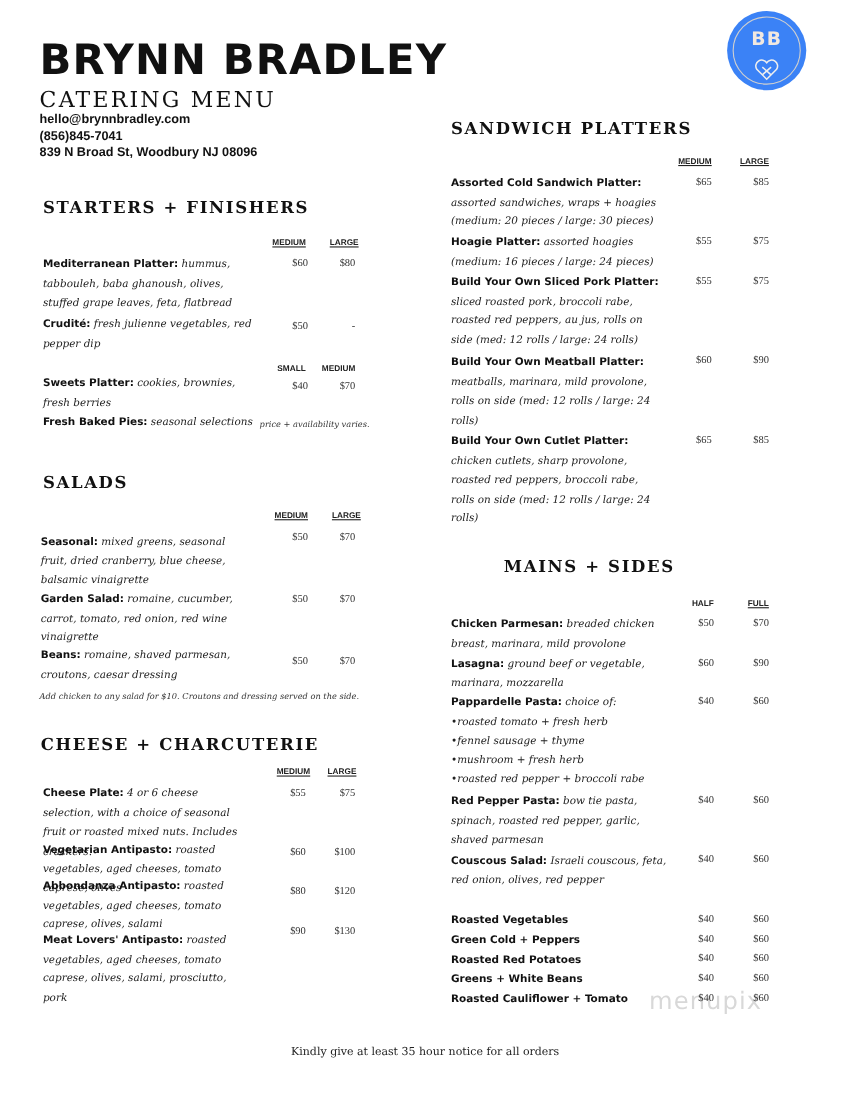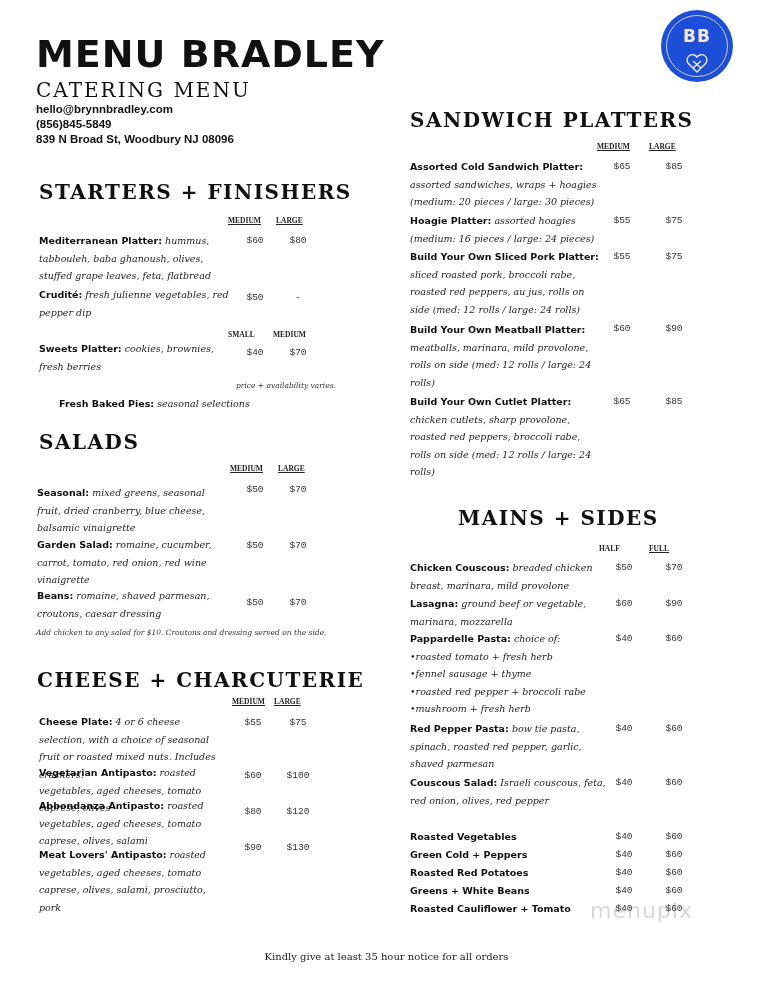"MENU BRADLEY" div.brand { text: MENU -> BRYNN }
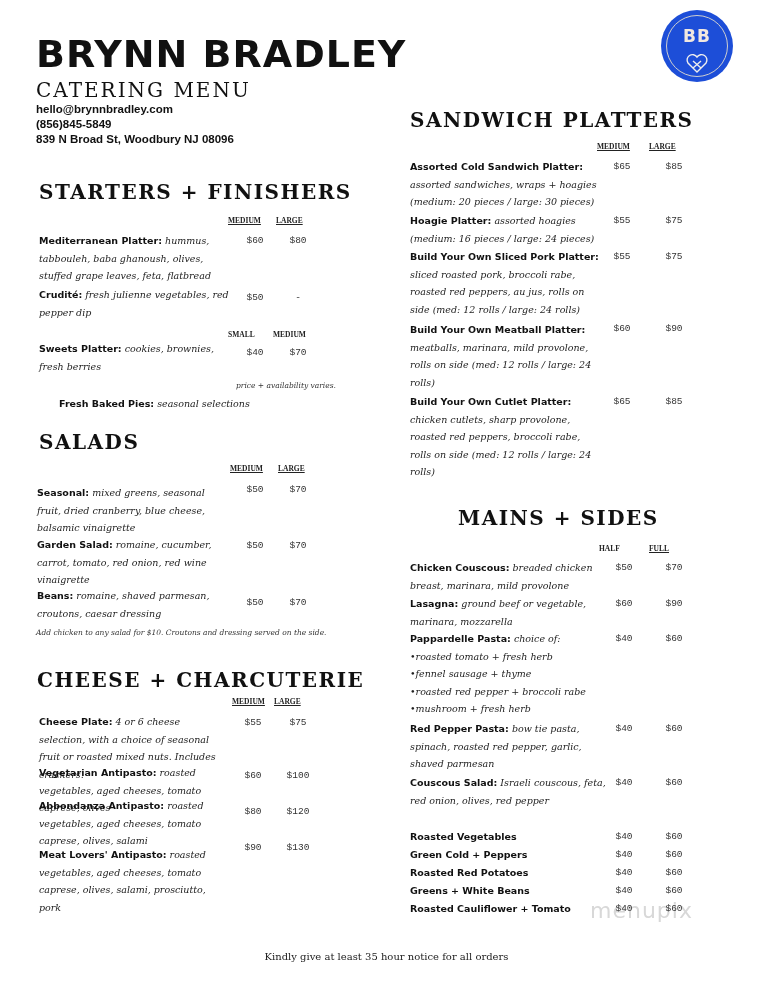"BB" .logo { background: #1d4ed8 -> #3b82f6 }
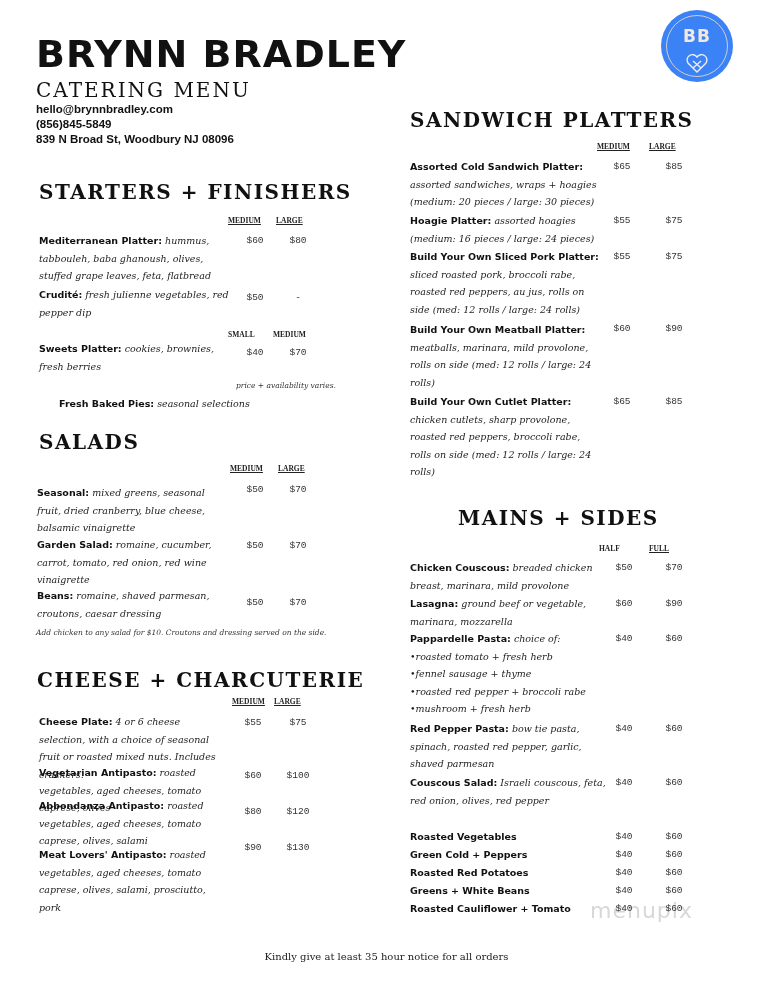"(856)845-5849" div { text: 845-5849 -> 845-7041 }
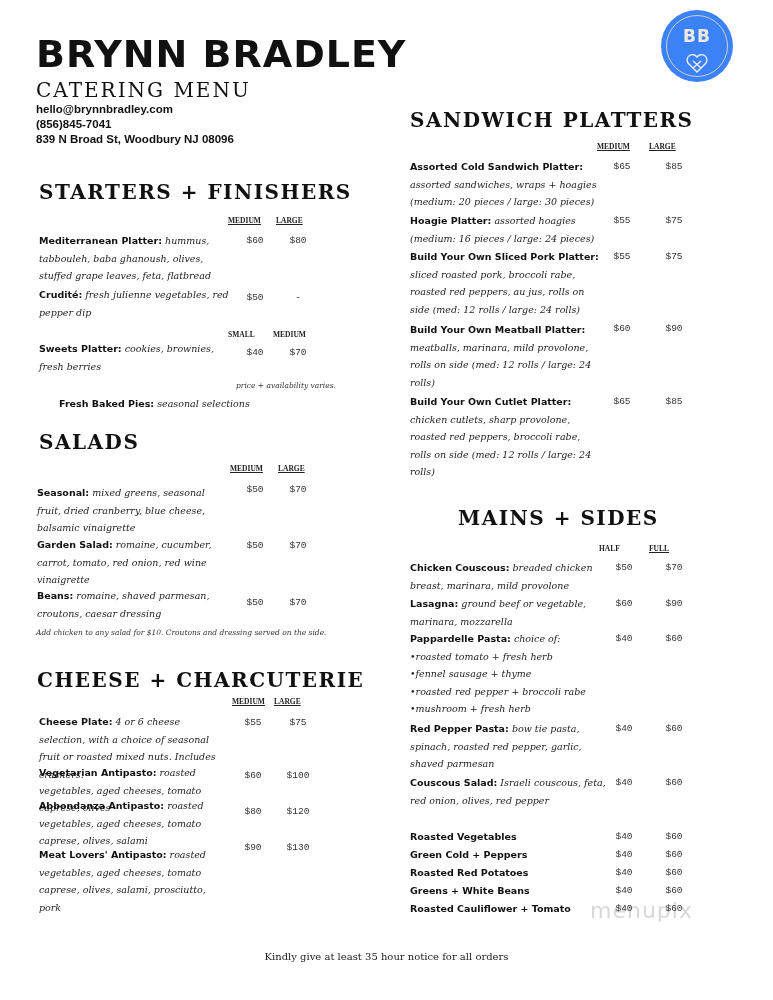"SANDWICH PLATTERS" .sec-title { font-size: 20px -> 15px }
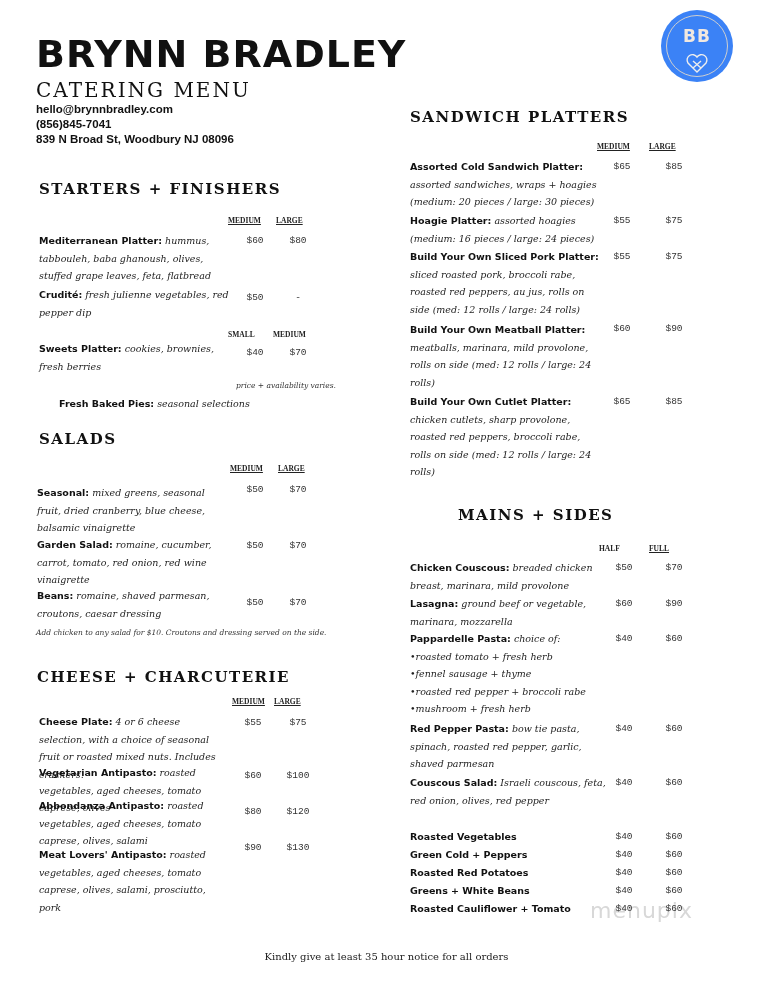"MEDIUM" .hdr { font-family: Liberation Serif, serif -> Liberation Sans, sans-serif; text-align: left -> right }
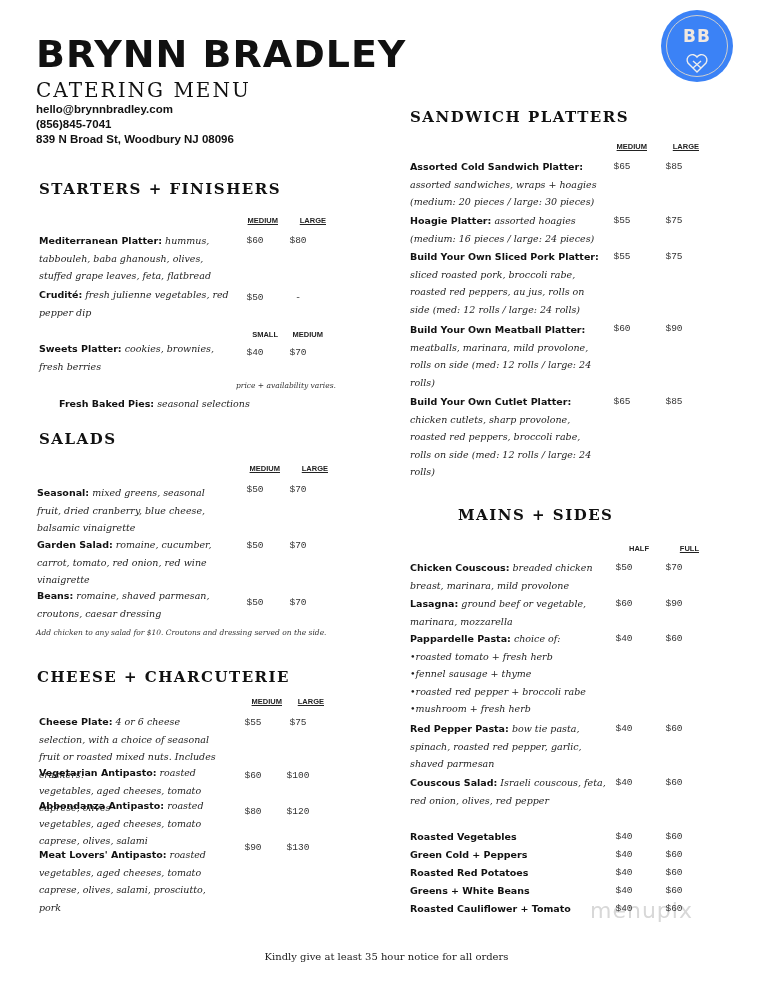"$65" .price { font-family: Liberation Mono, monospace -> Liberation Serif, serif; text-align: center -> right }
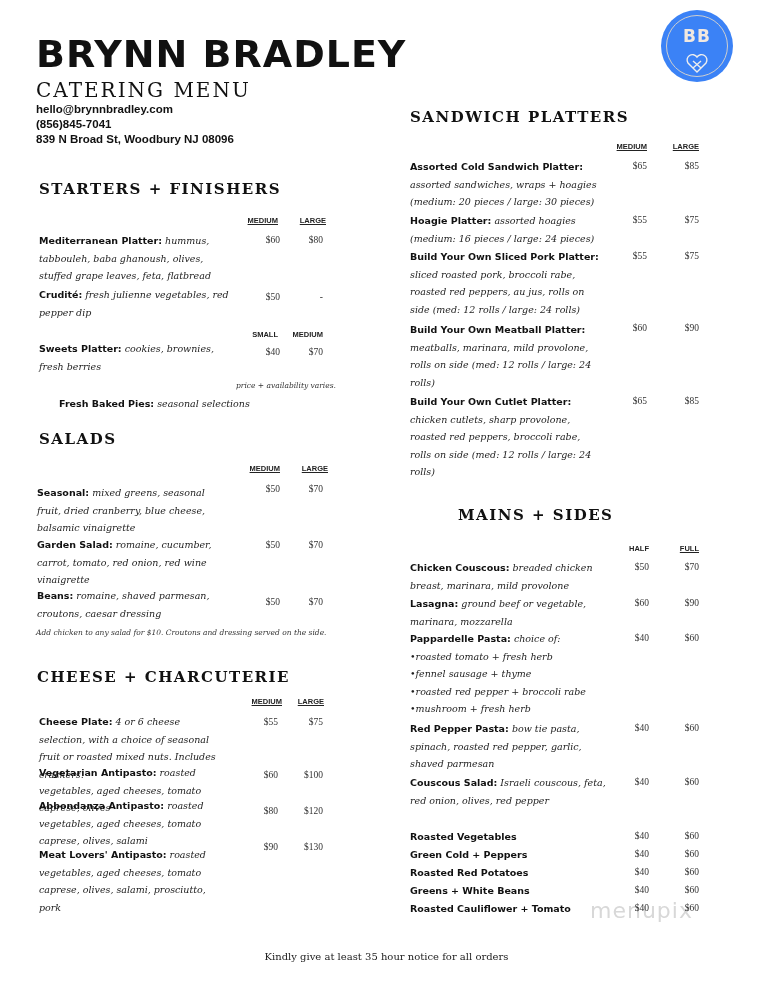"Fresh Baked Pies: seasonal selections" div.item { margin-left: 20px -> none; top: 395px -> 375px }
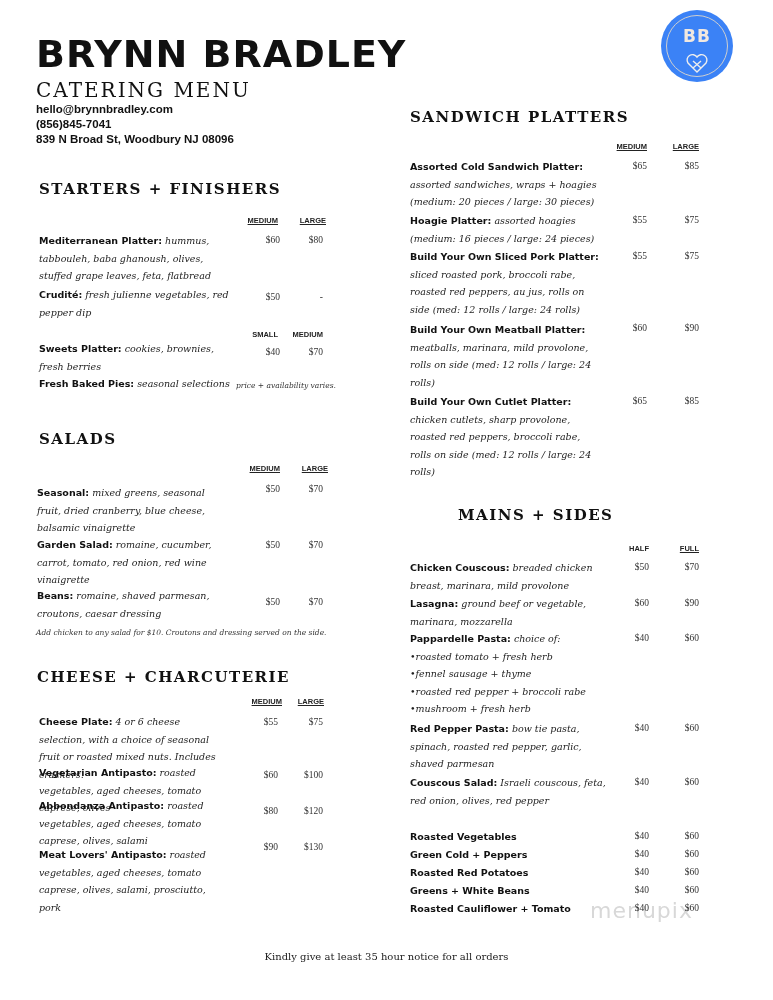"Chicken Couscous:" span.name { text: Couscous -> Parmesan }
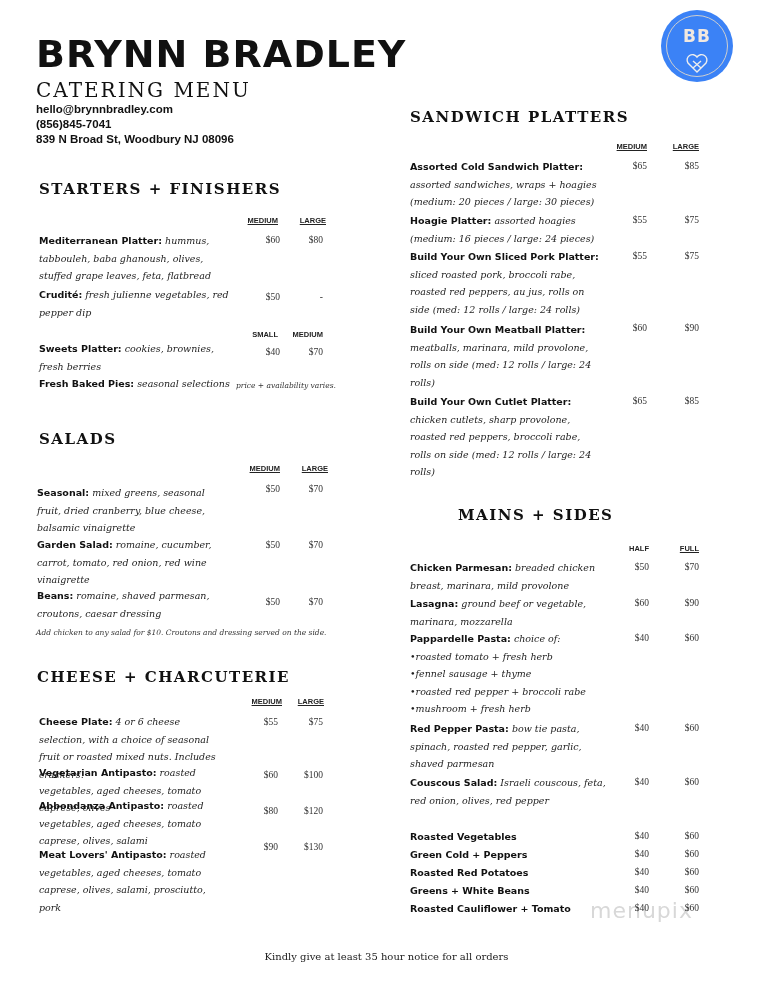"•roasted red pepper + broccoli" div.desc { order: before "•mushroom + fresh herb" -> after "•mushroom + fresh herb" }
